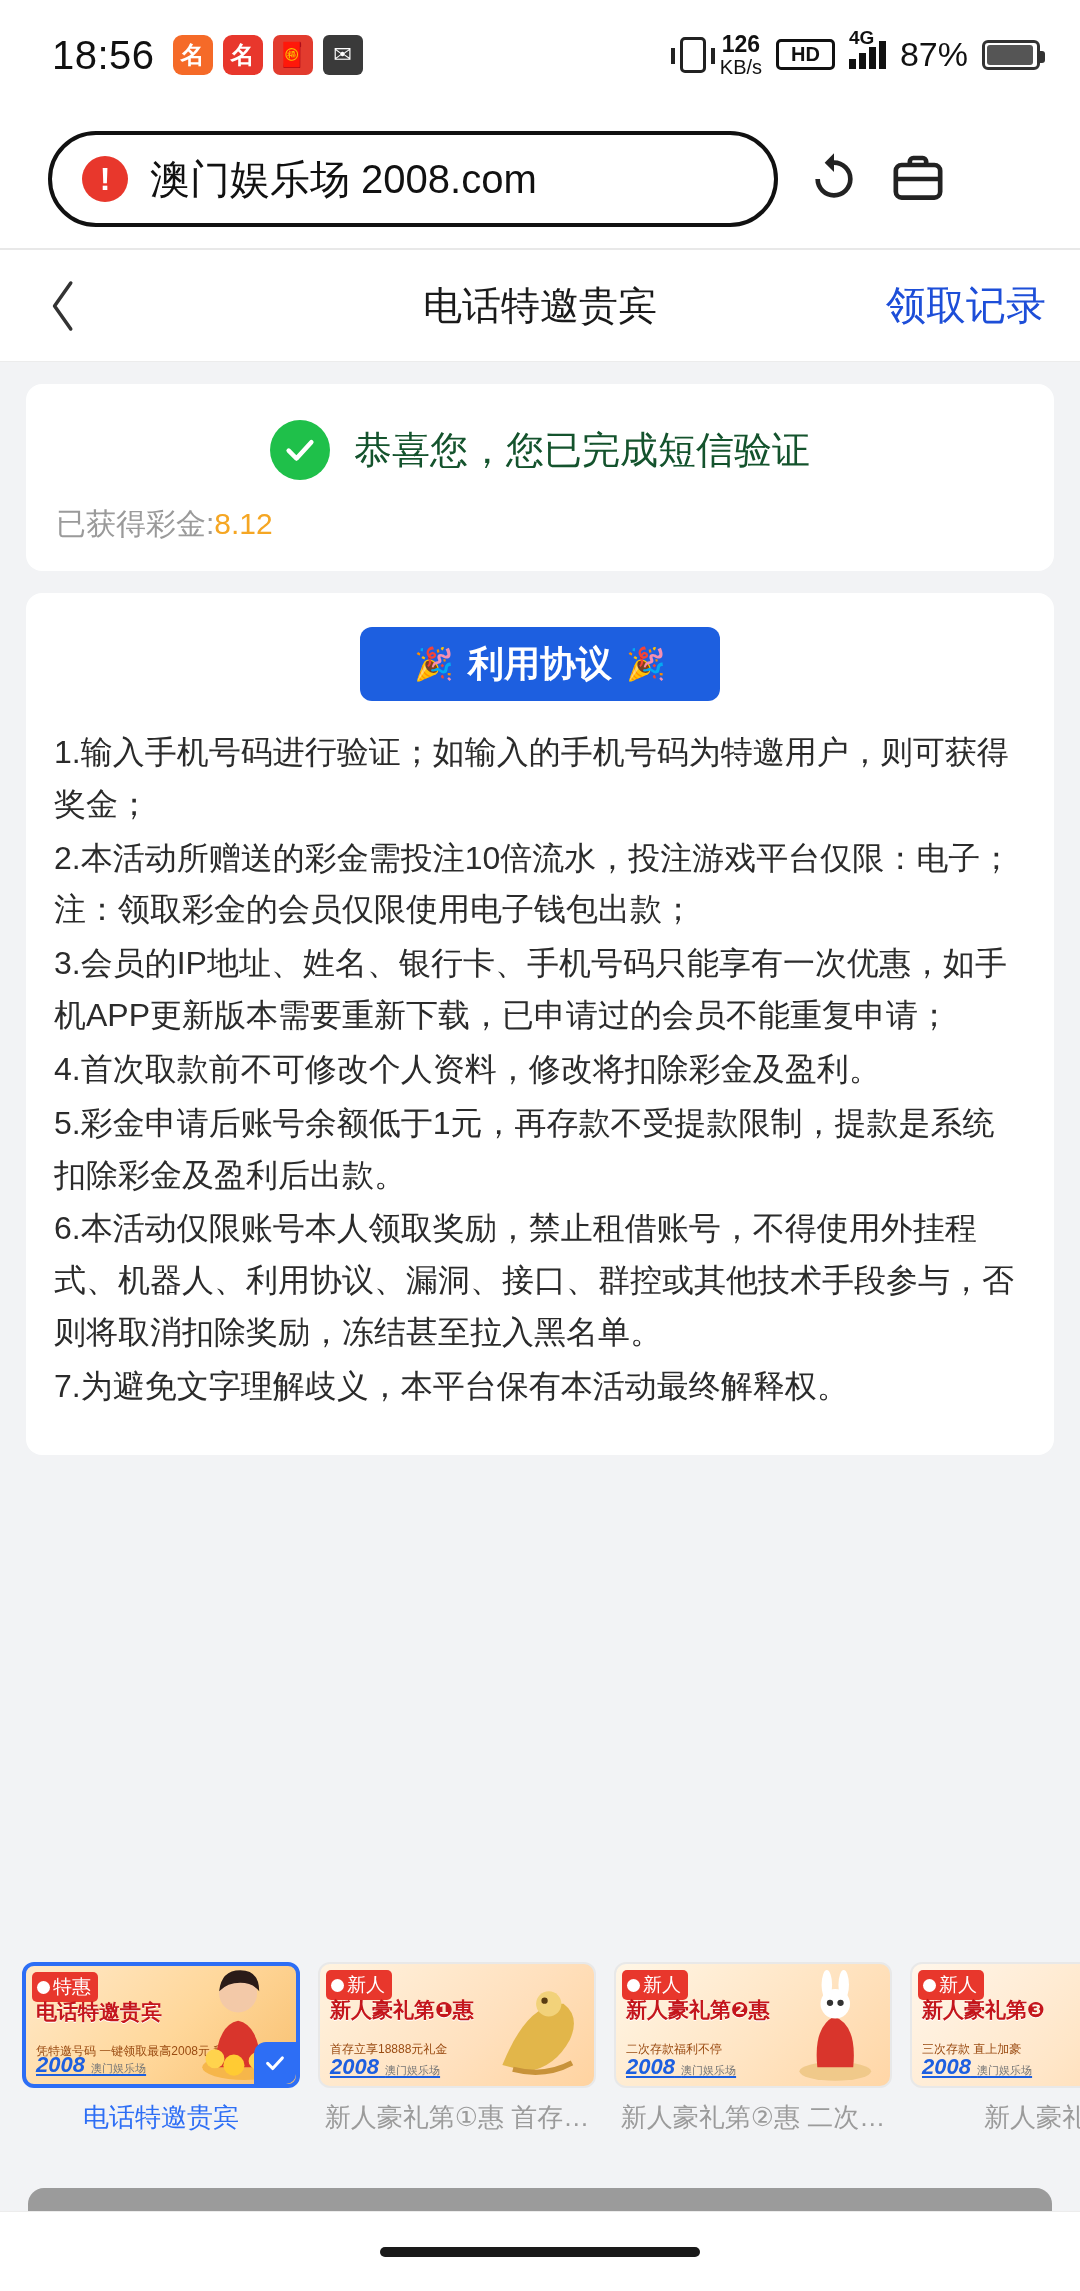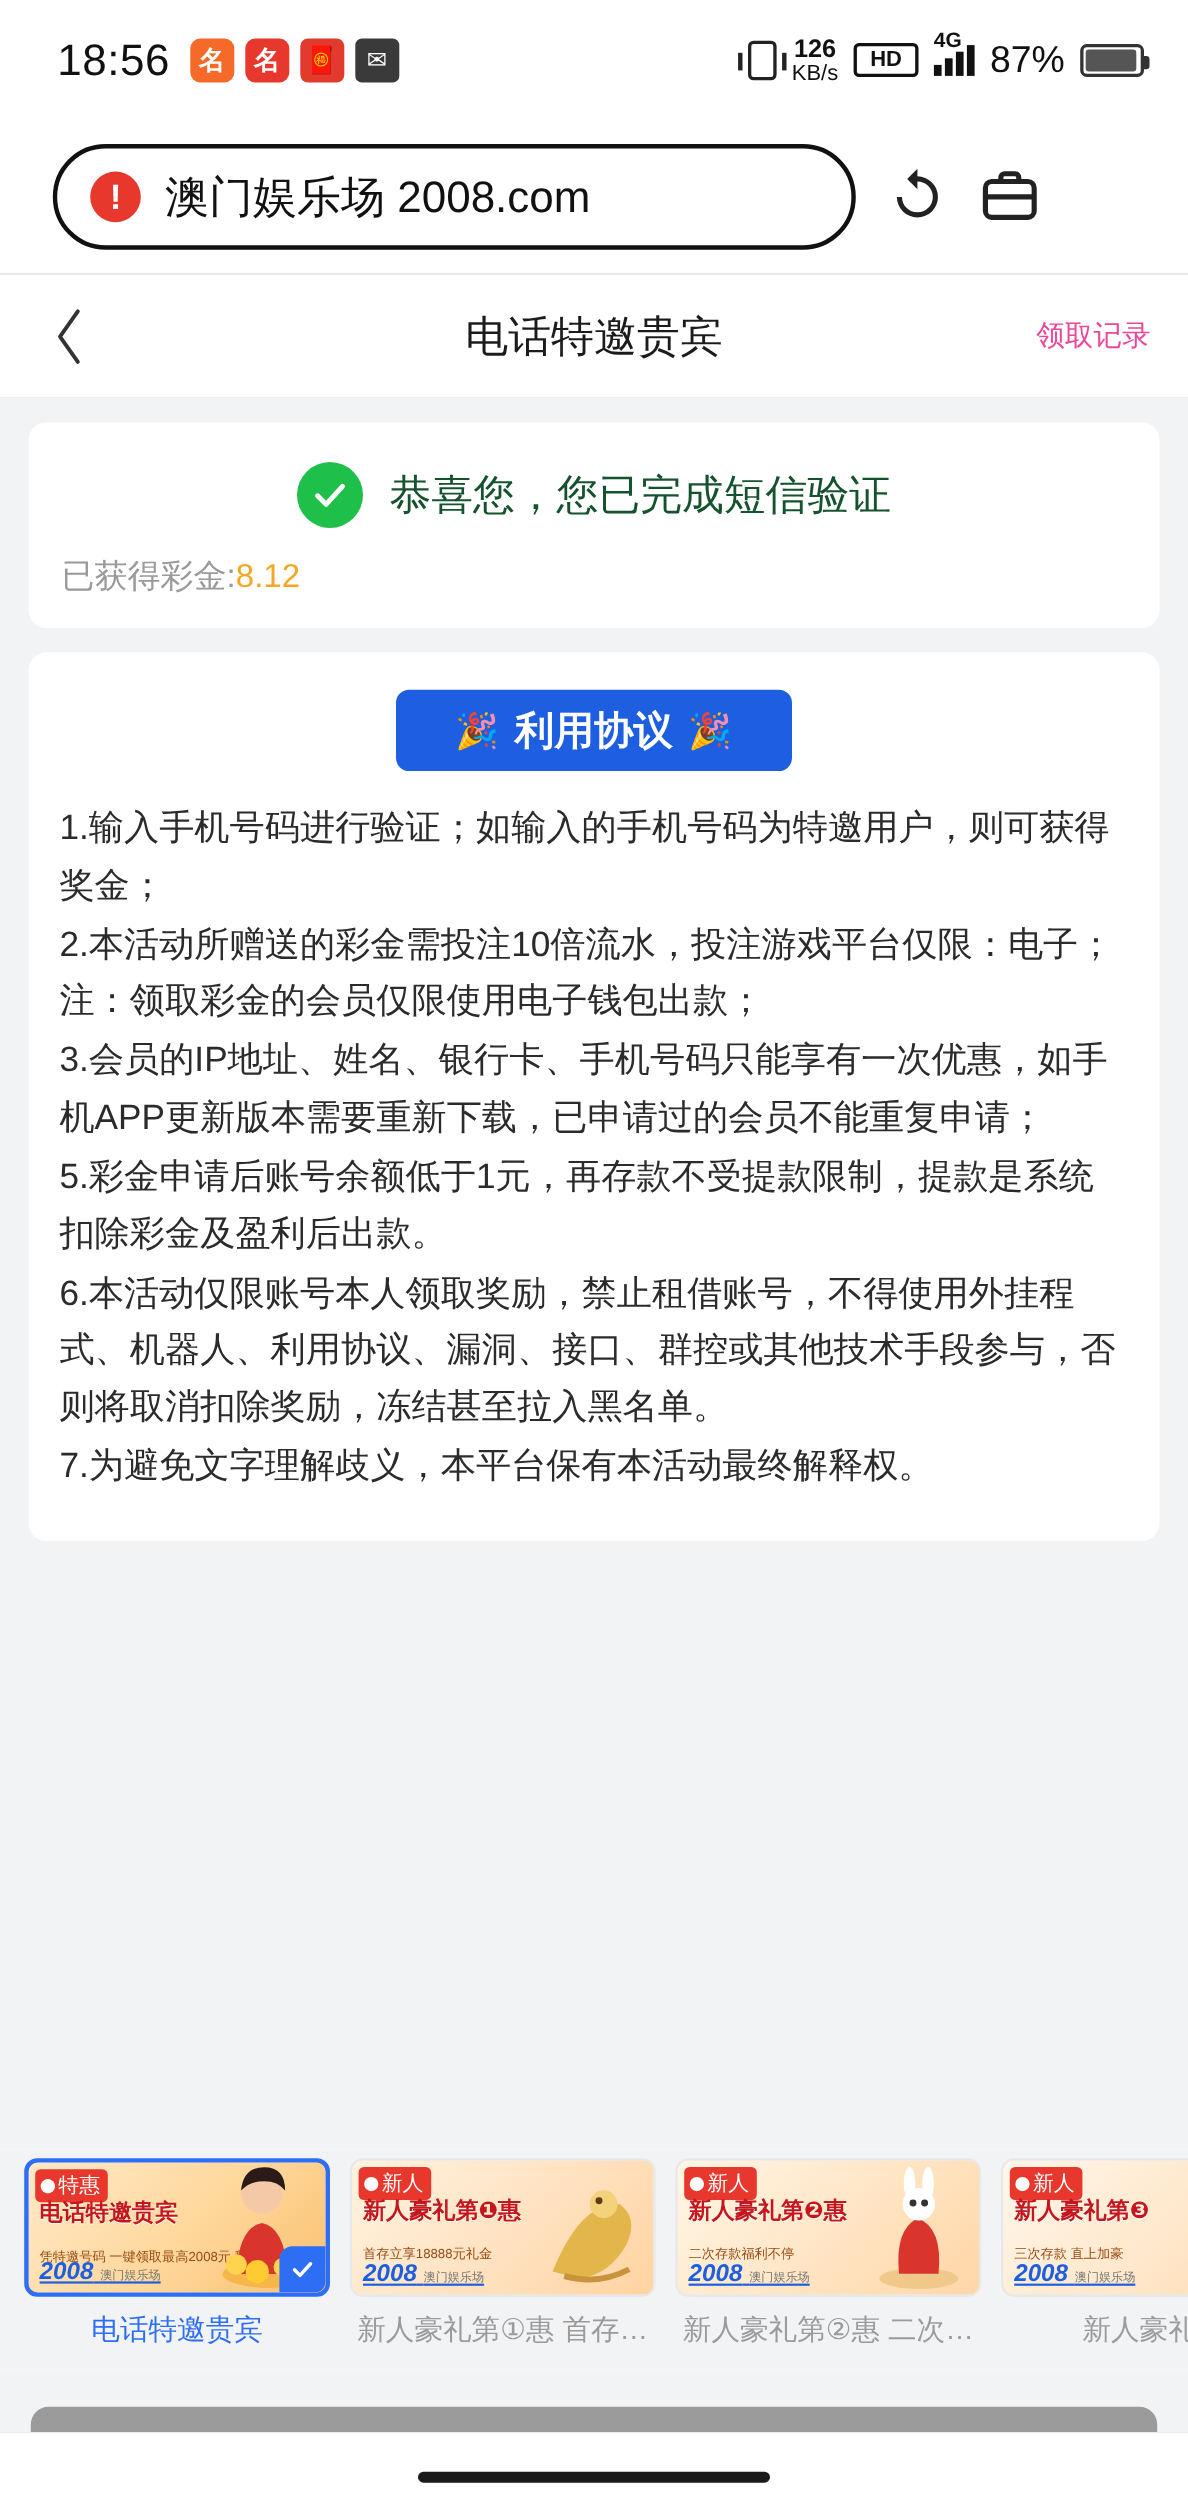"领取记录" .ph-action { color: #ec4899 -> #1d4ed8; font-size: 26px -> 40px }
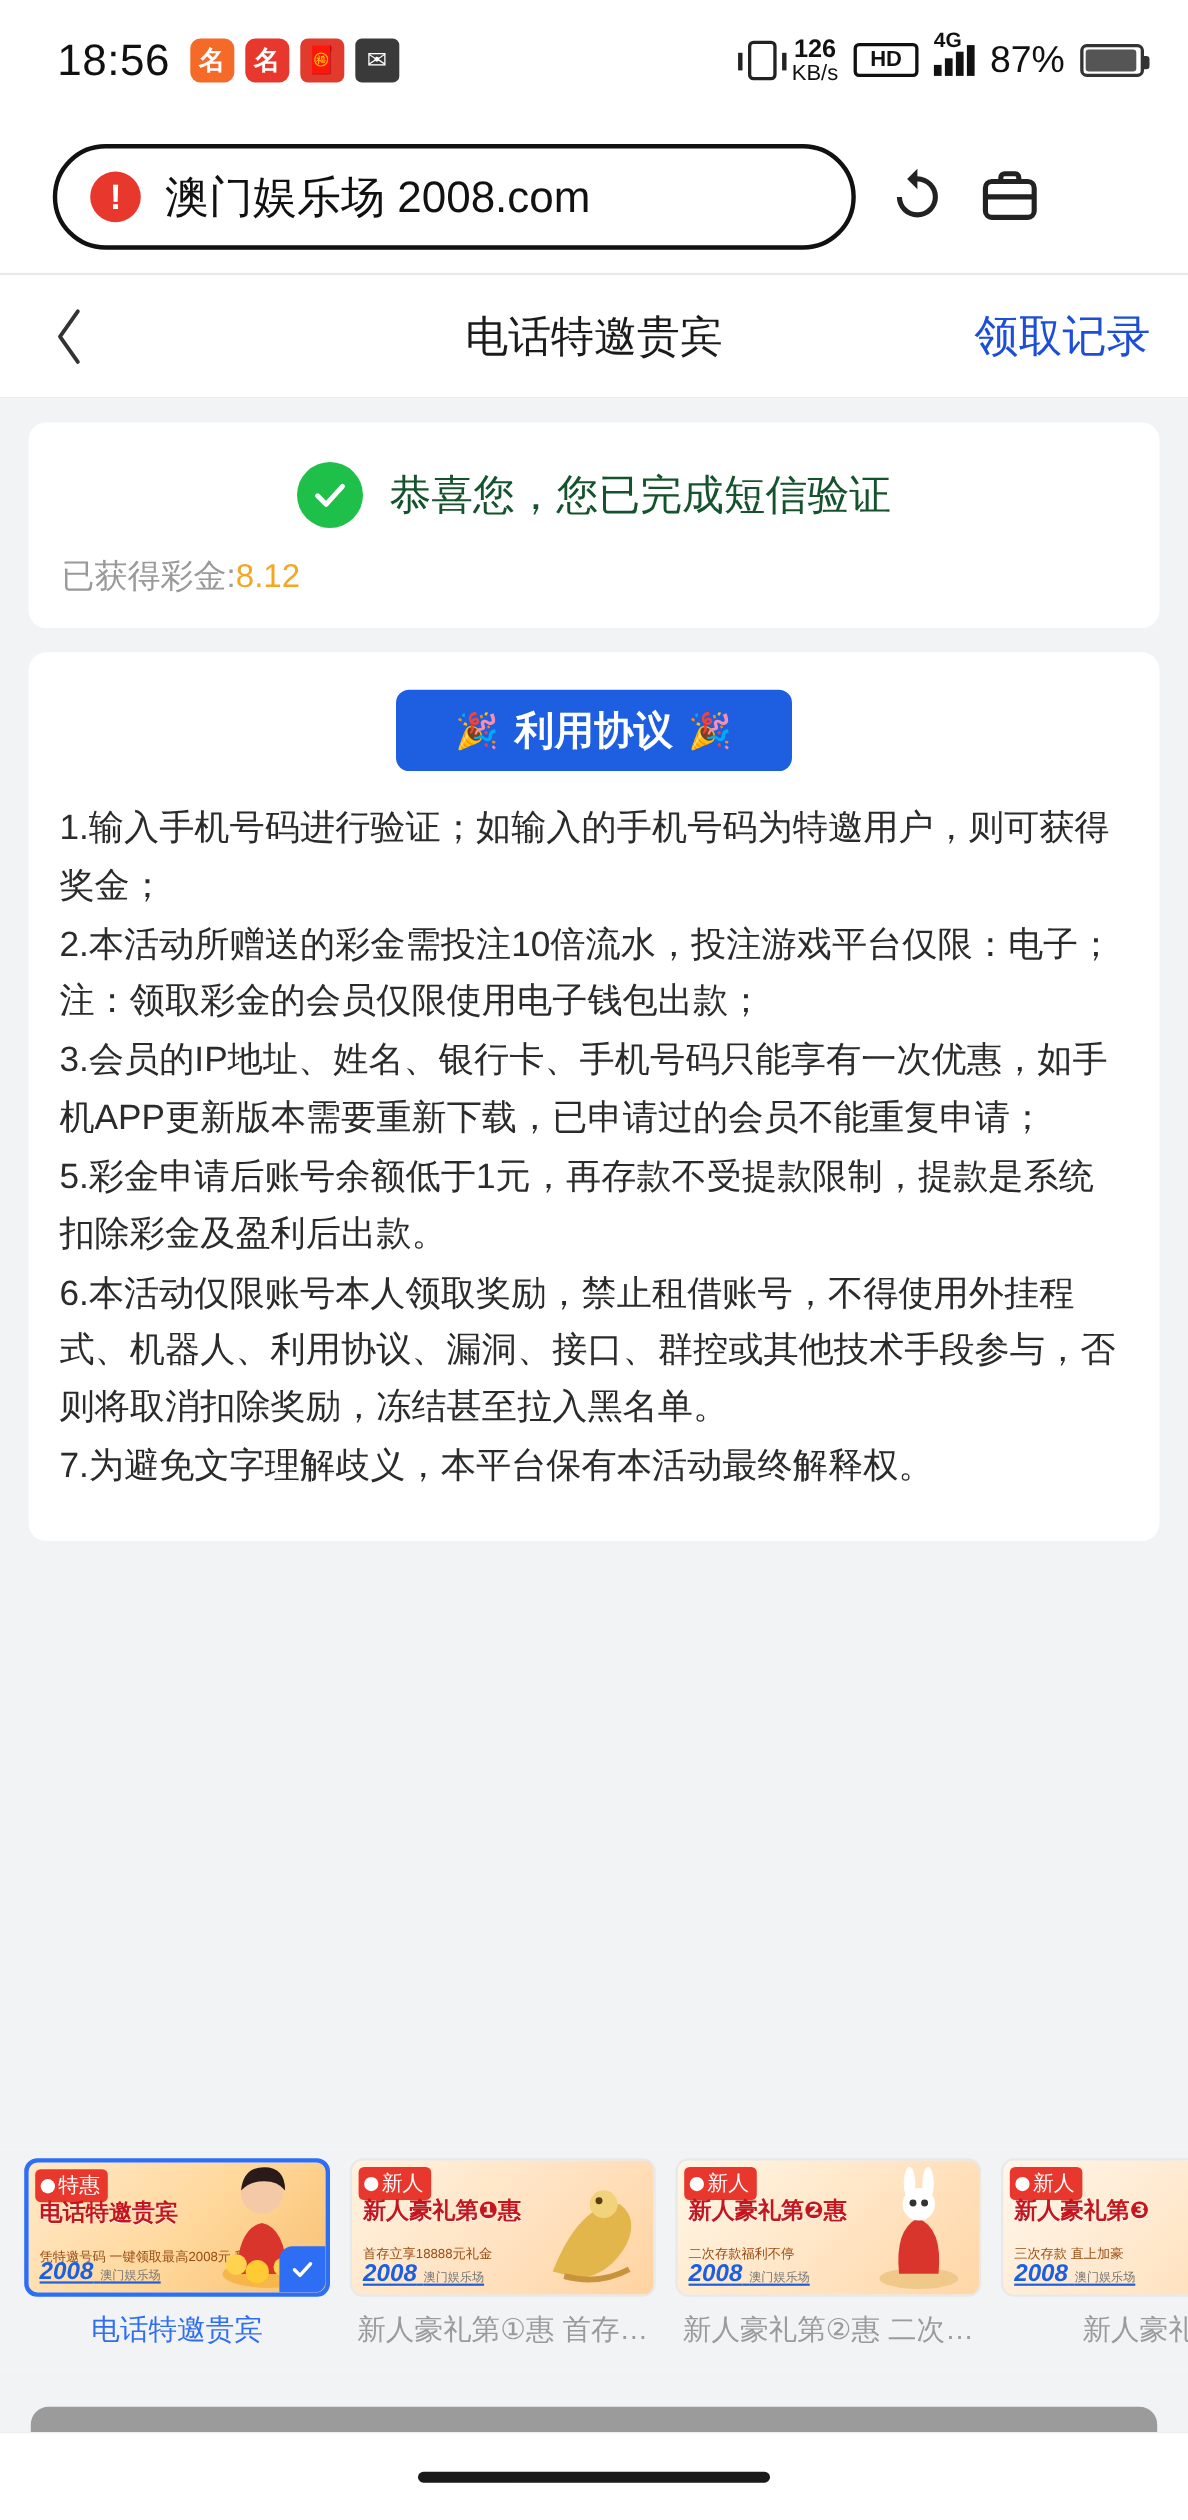"4.首次取款前不可修改个人资料，修改将扣除彩金及盈利。" p { html: none -> <p>4.首次取款前不可修改个人资料，修改将扣除彩金及盈利。</p> }
